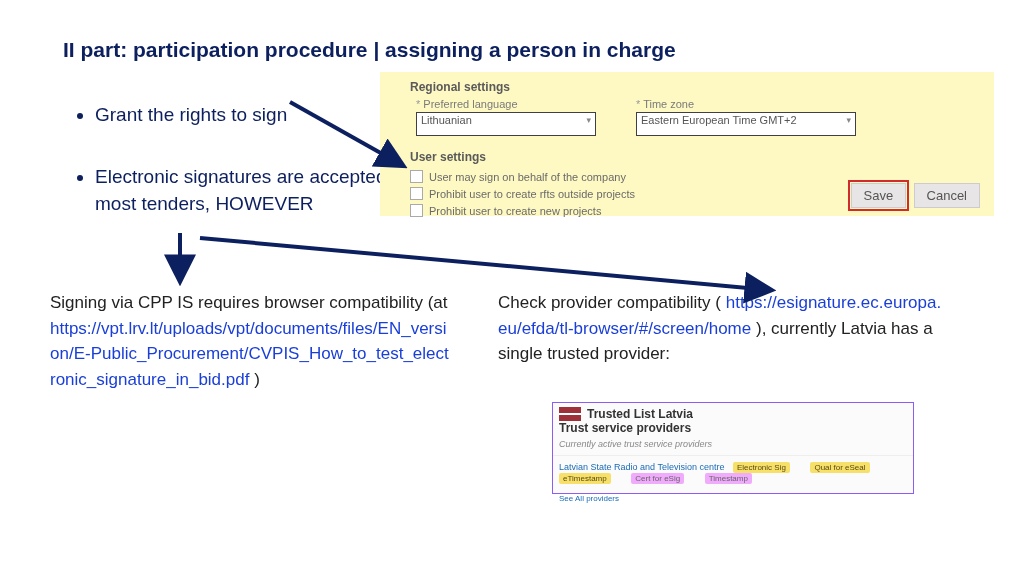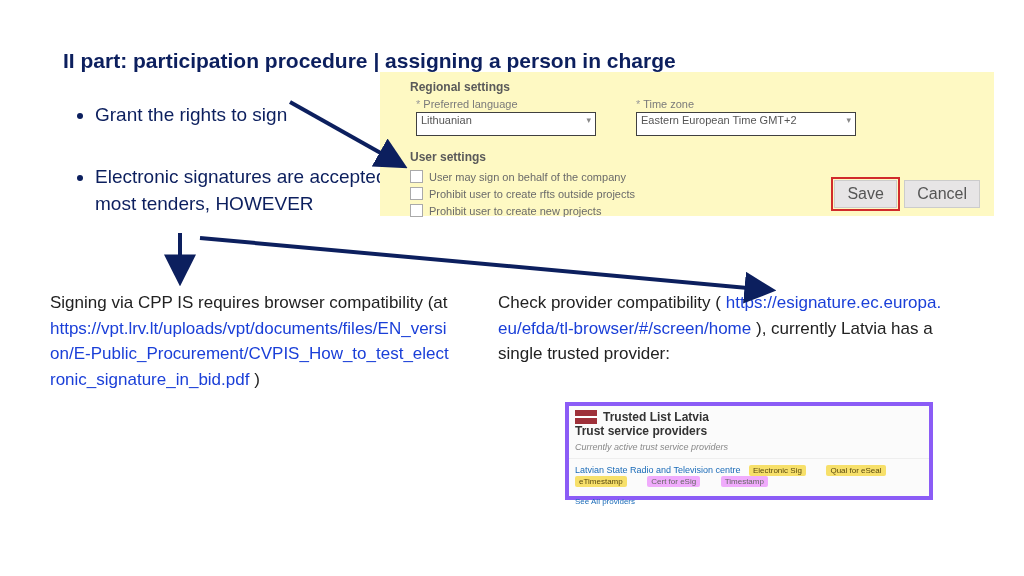"II part: participation procedure |" .title { top: 49px -> 38px }
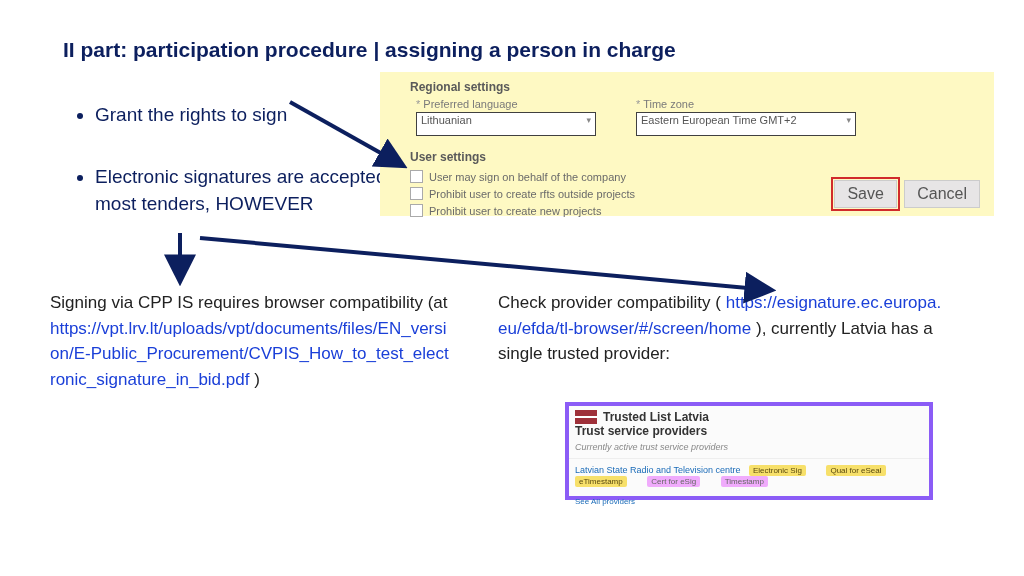"Save" .sp-btn { font-size: 16px -> 13px }
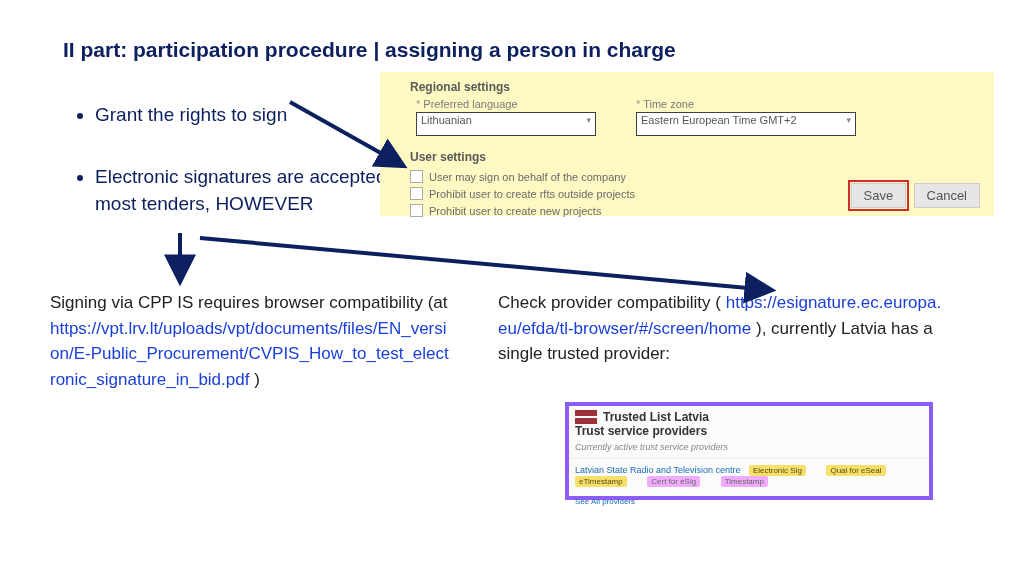"Trusted List Latvia" .trusted { border: 4px solid #8b5cf6 -> 1px solid #8b5cf6; left: 565px -> 552px }
